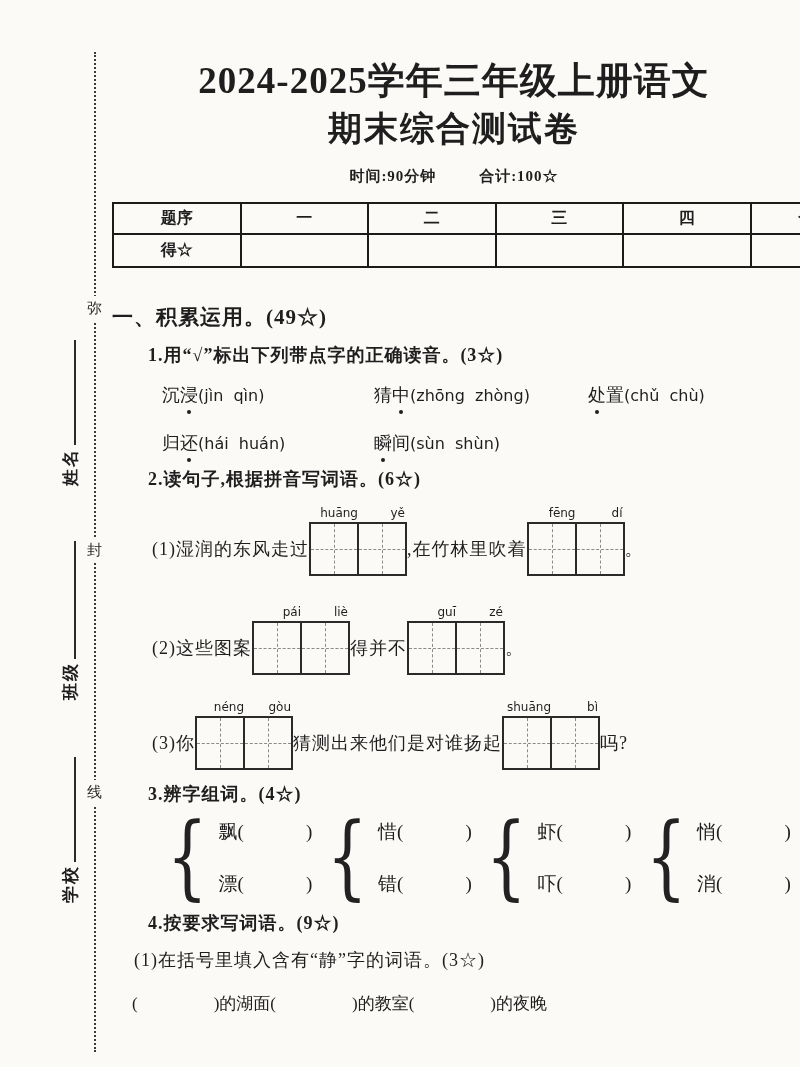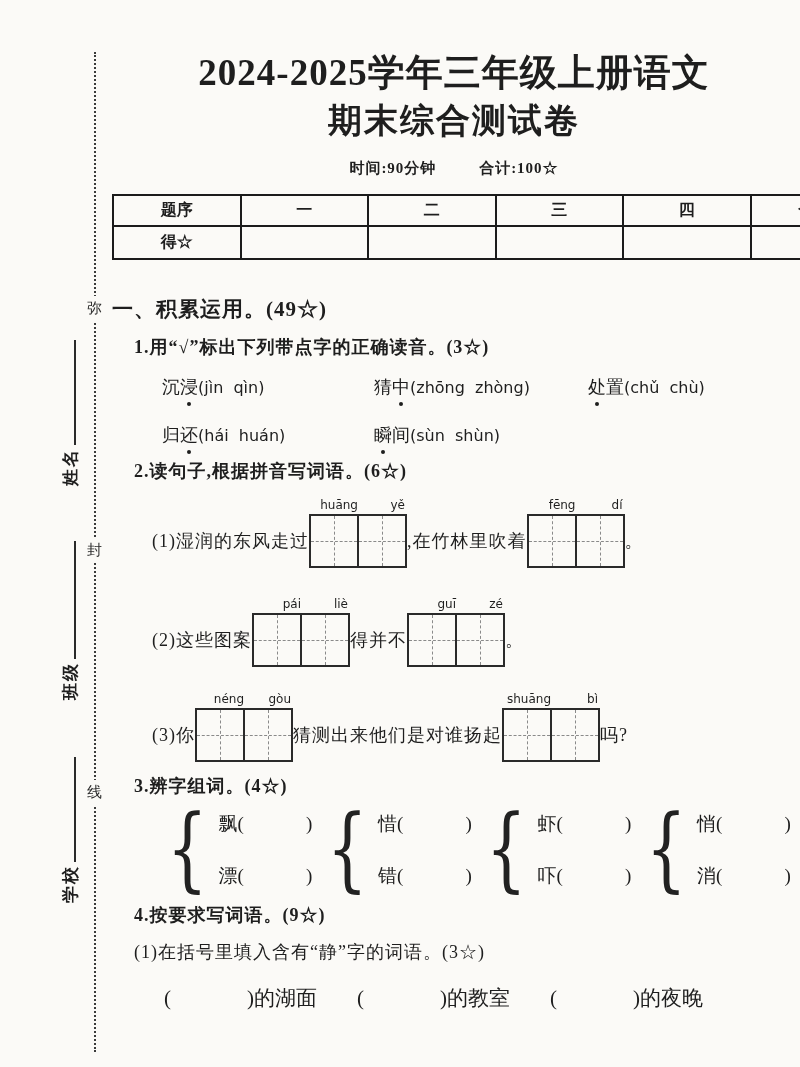"2024-2025学年三年级上册语文" .content { top: 4px -> 12px }
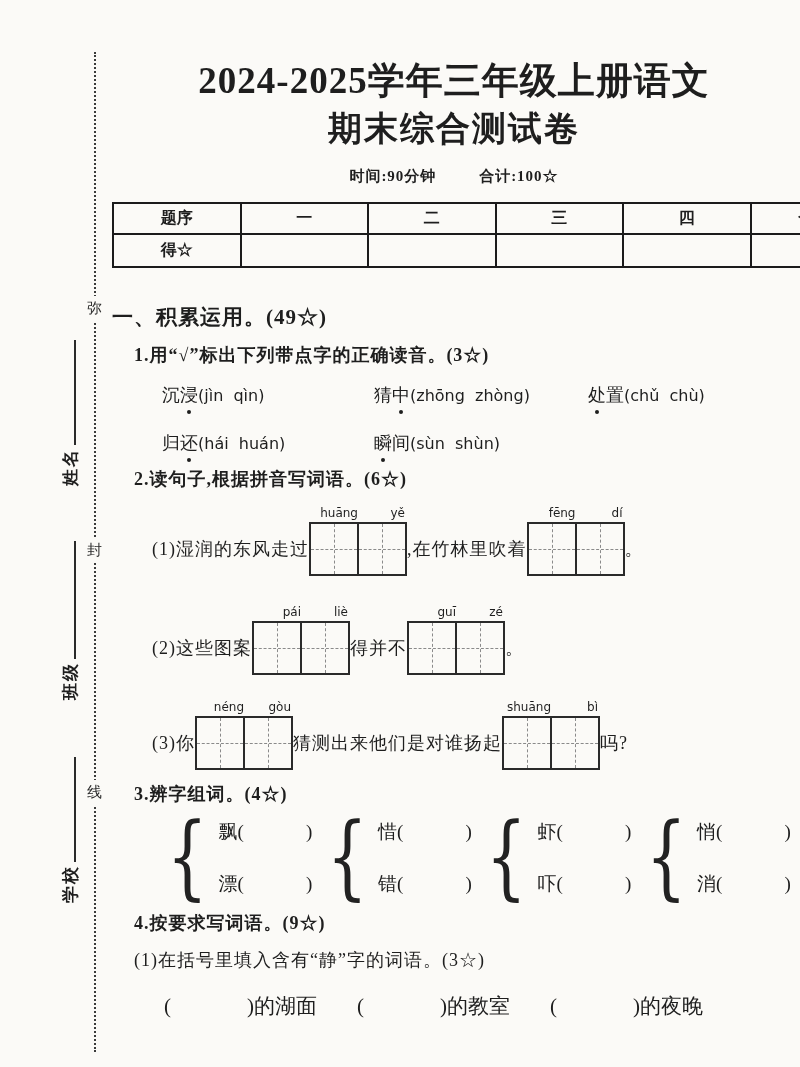"1.用“√”标出下列带点字的正确读音。(3☆)" .qtitle { margin-left: 22px -> 36px }
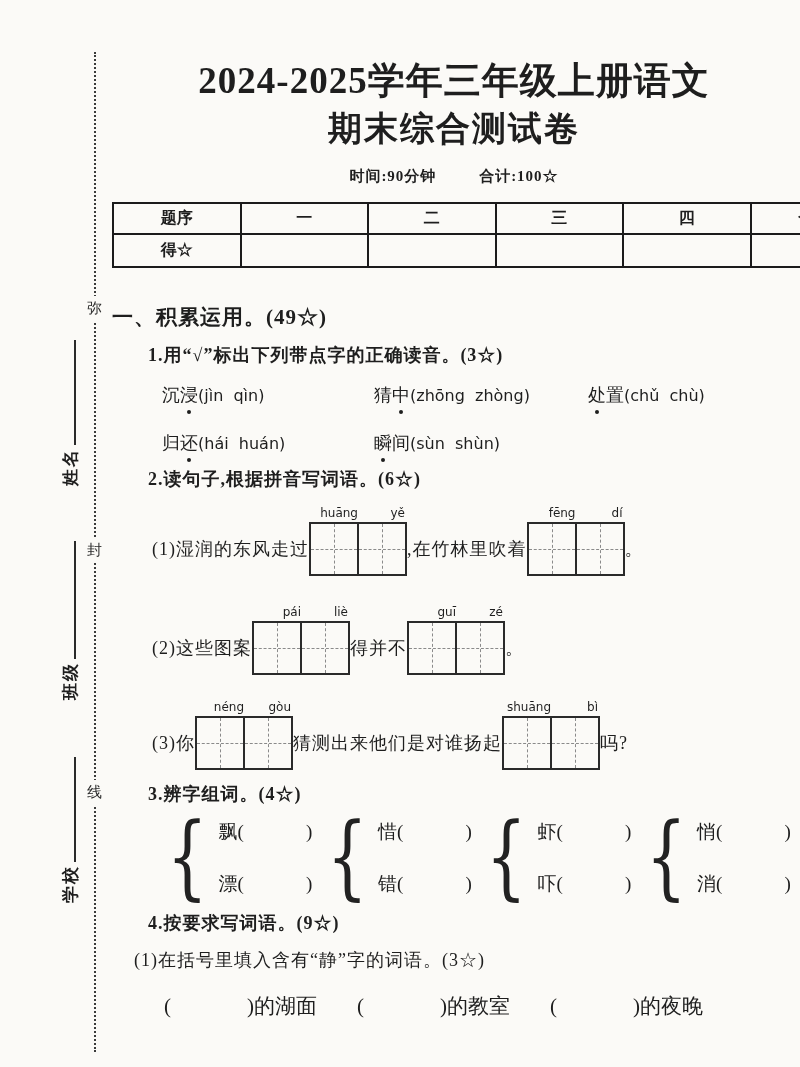"( )的湖面" .q4fill { column-gap: 40px -> none; font-size: 21px -> 17px; margin-left: 52px -> 20px }
